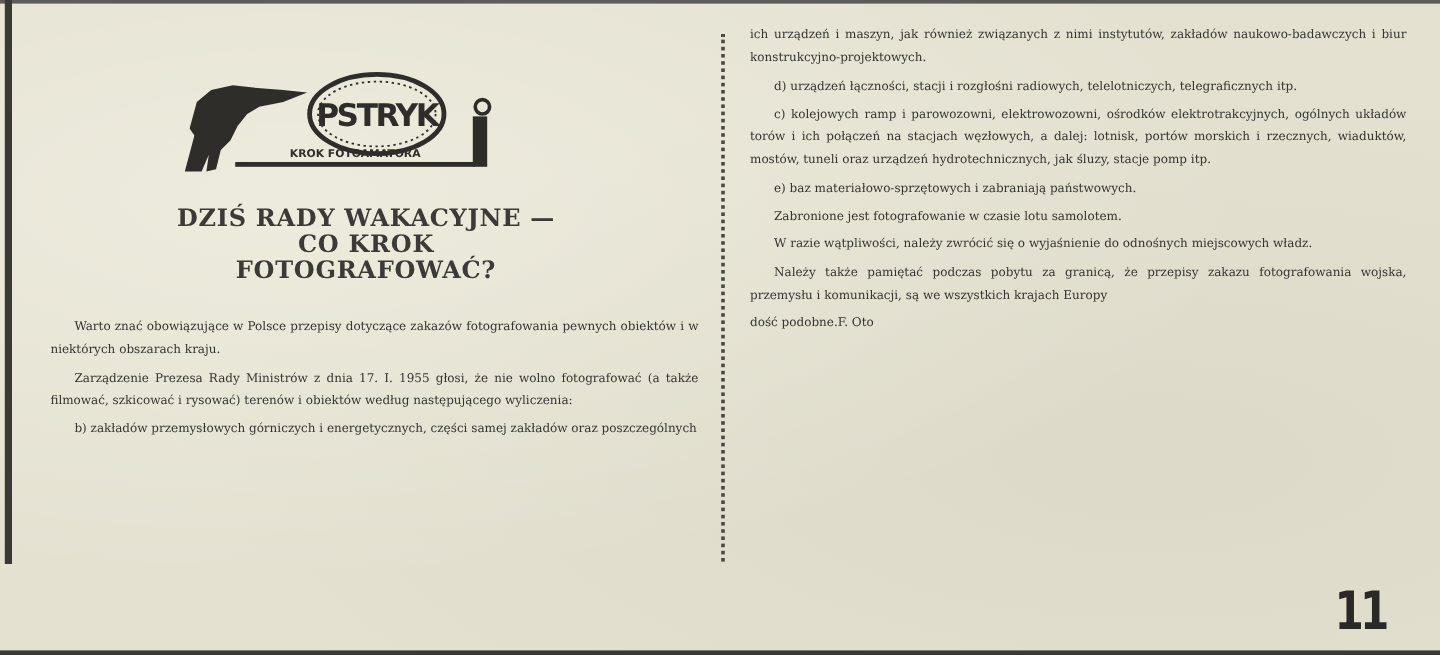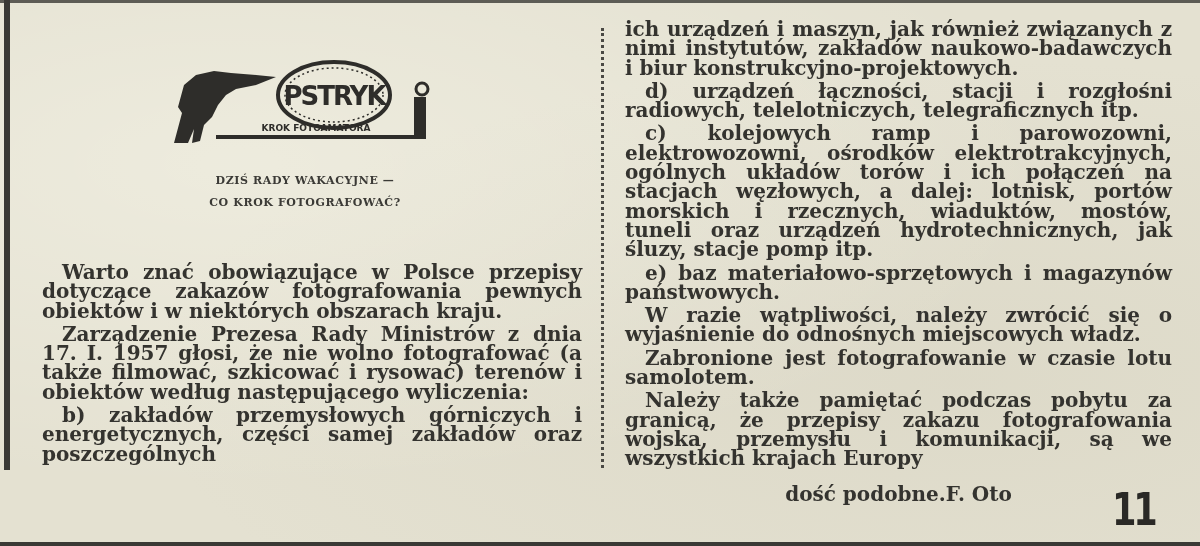"ich urządzeń i maszyn, jak" .col { font-size: 20px -> 10px; font-weight: bold -> normal }
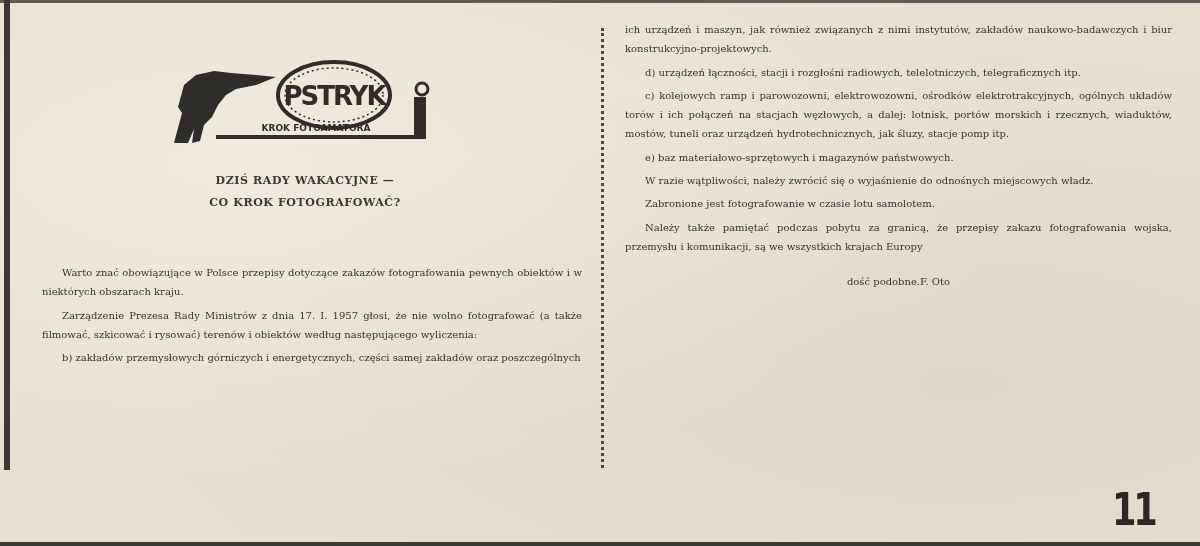"PSTRYK" .logo { left: 156px -> 136px }
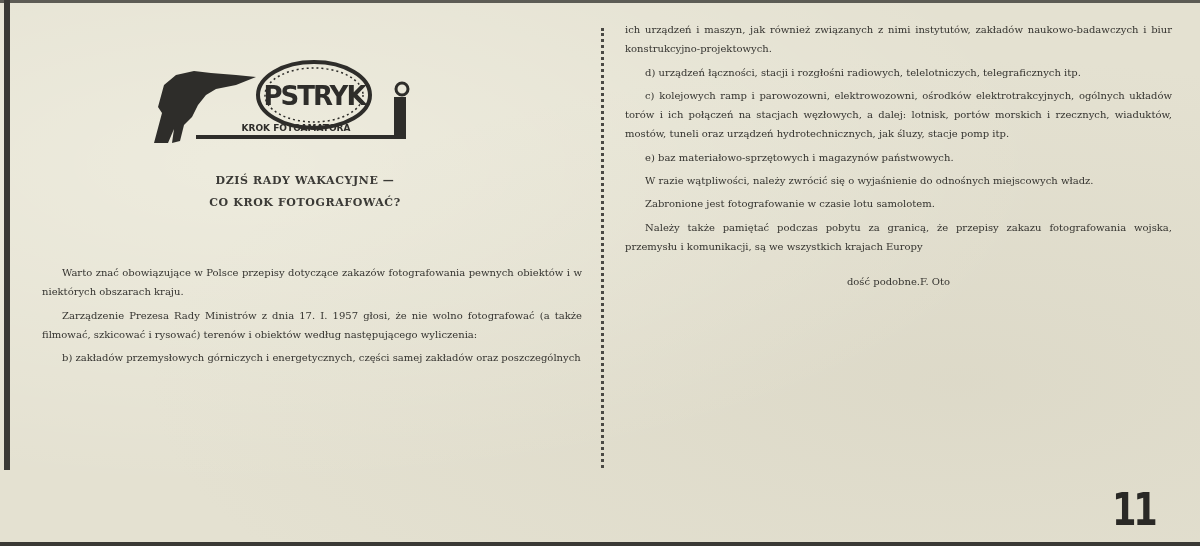"e) baz materiałowo-sprzętowych i" p { text: magazynów -> zabraniają }
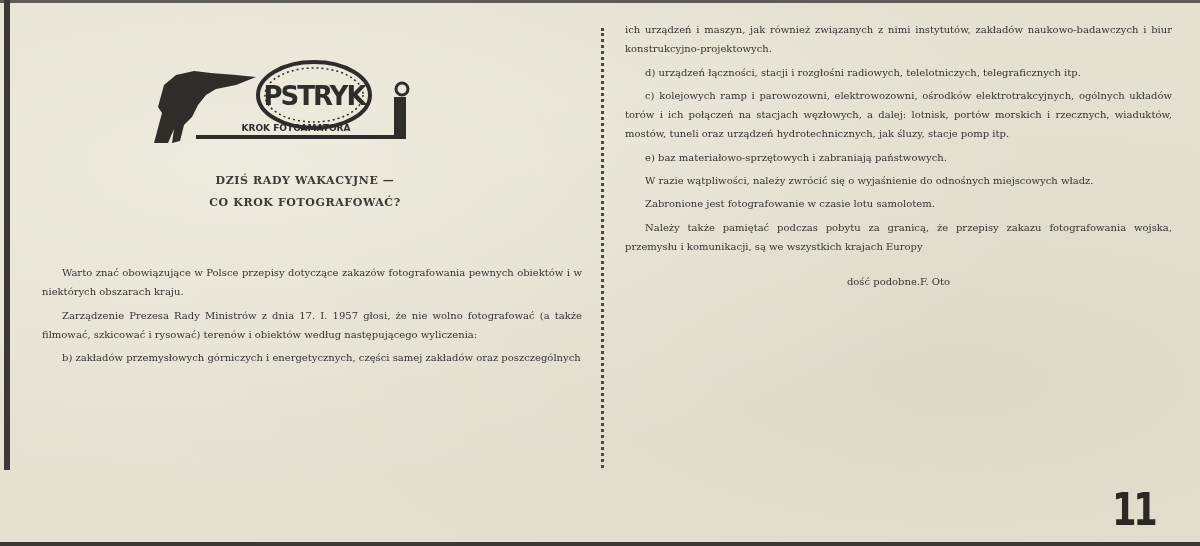"DZIŚ RADY WAKACYJNE —" .headline { font-size: 11px -> 20px }
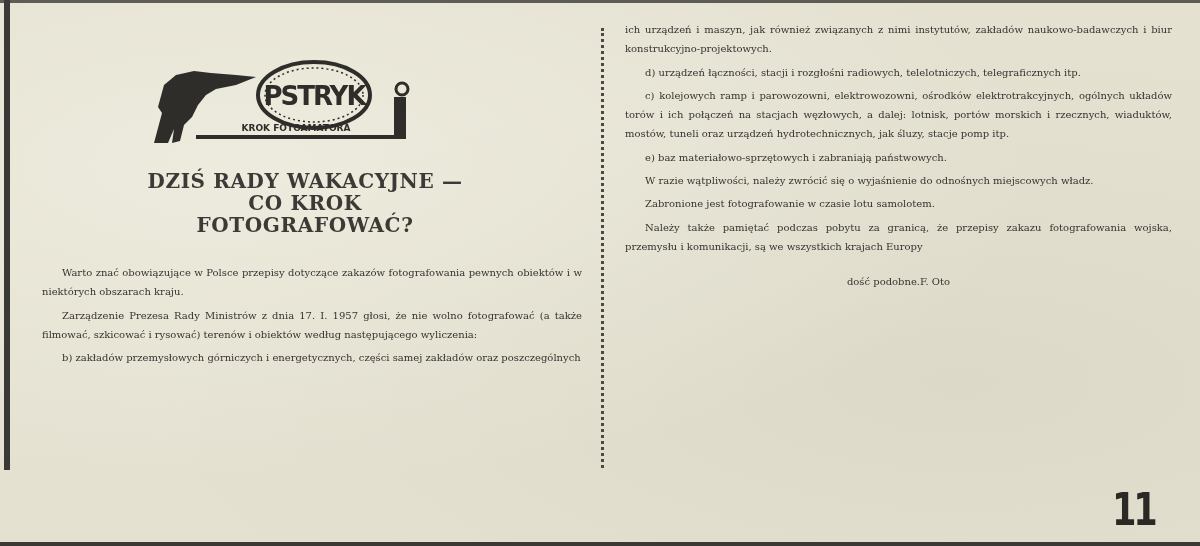"W razie wątpliwości, należy zwrócić" p { order: before "Zabronione jest fotografowanie w czasie" -> after "Zabronione jest fotografowanie w czasie" }
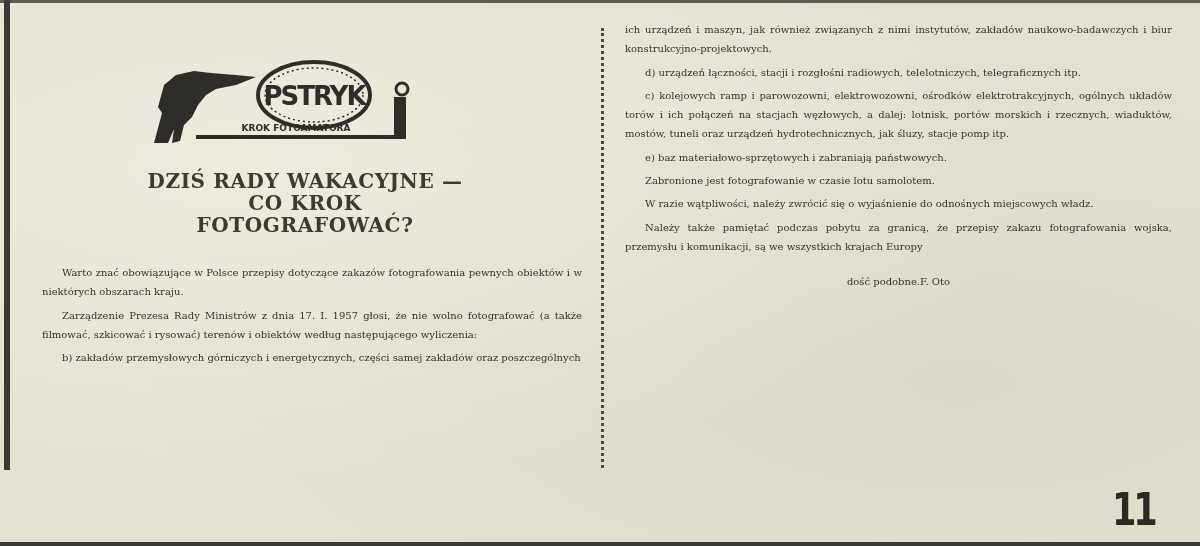"Należy także pamiętać podczas pobytu" p { margin-bottom: 16px -> 4px }
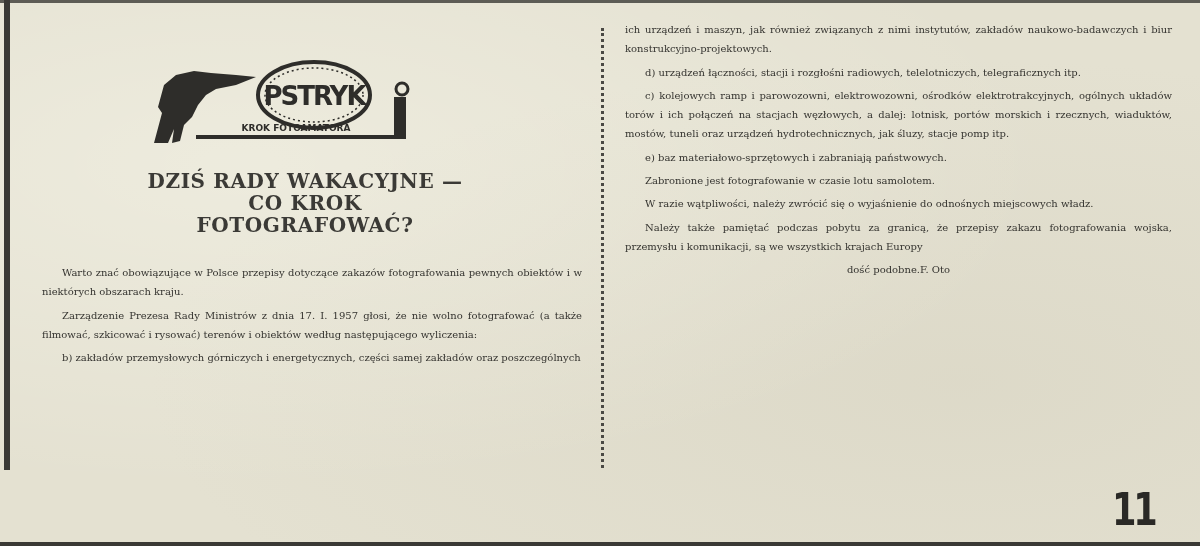"dość podobne." .sig-row { justify-content: center -> flex-start }
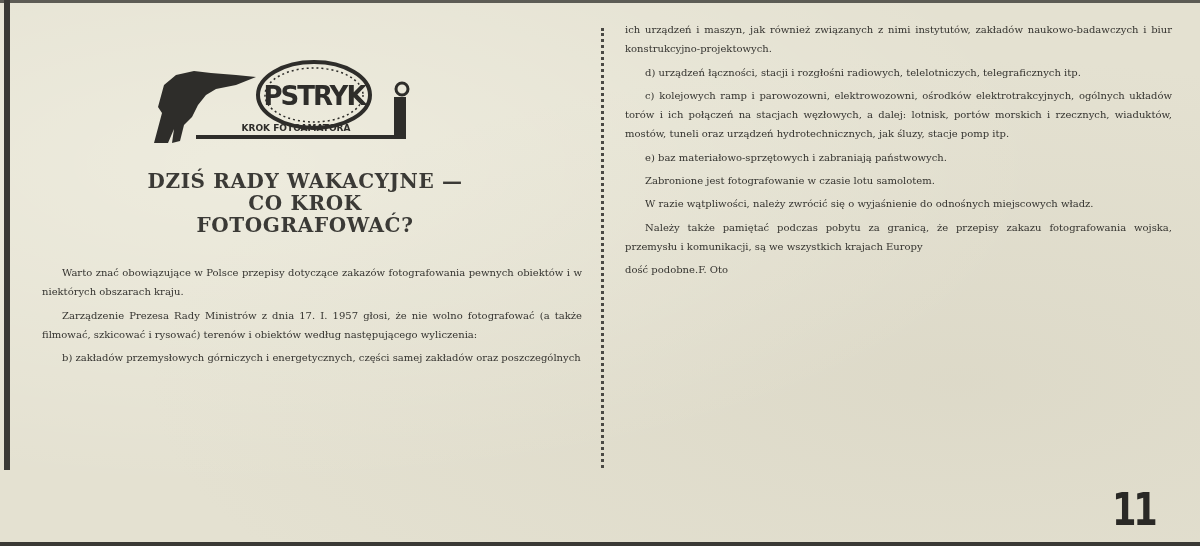"Zarządzenie Prezesa Rady Ministrów z" p { text: 1957 -> 1955 }
